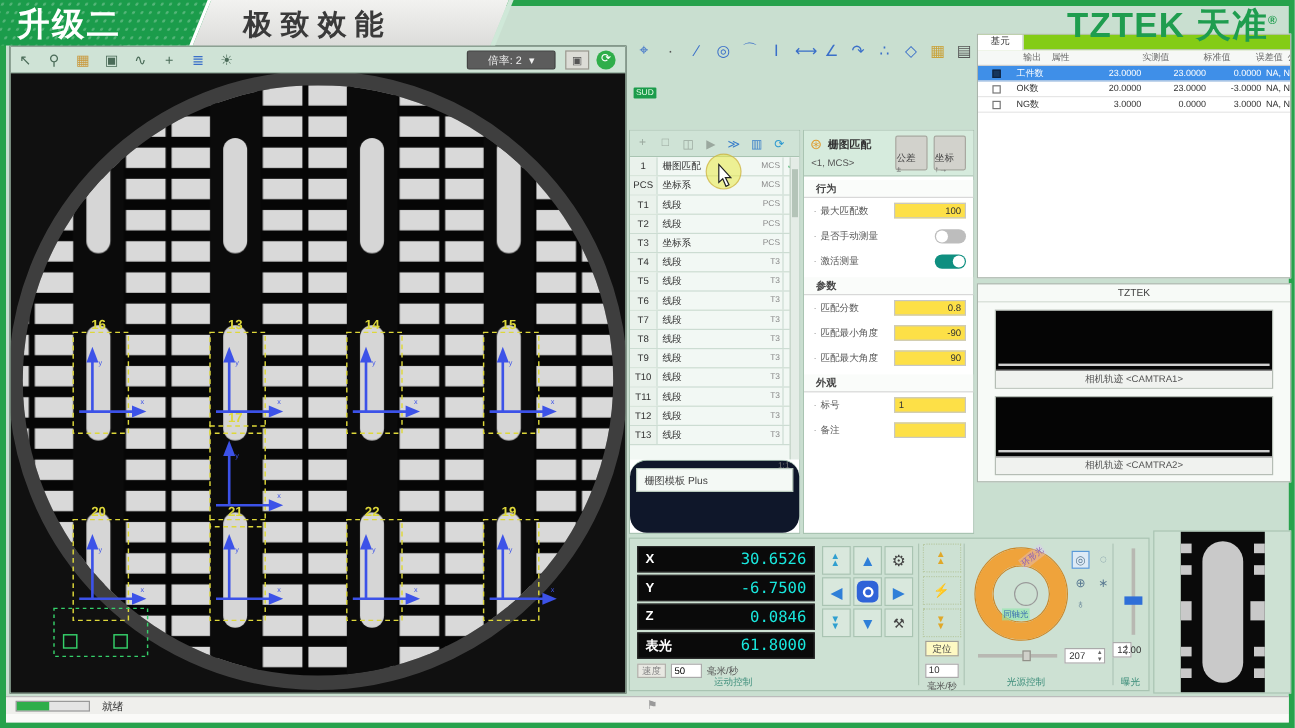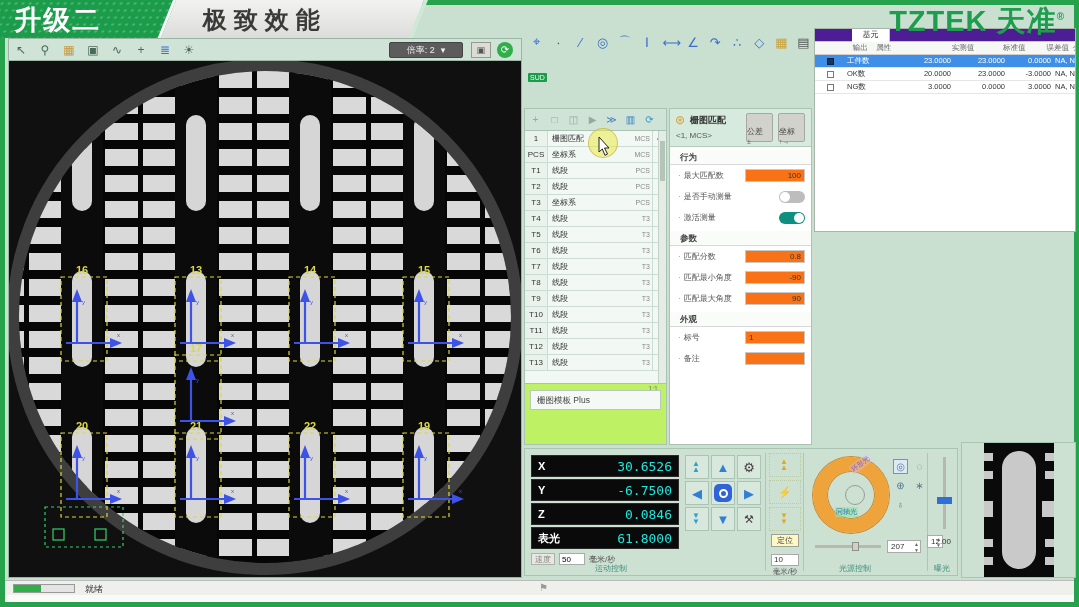"基元" .rt-tabs { background: #4c1d95 -> #84cc16; padding-left: 37px -> none }
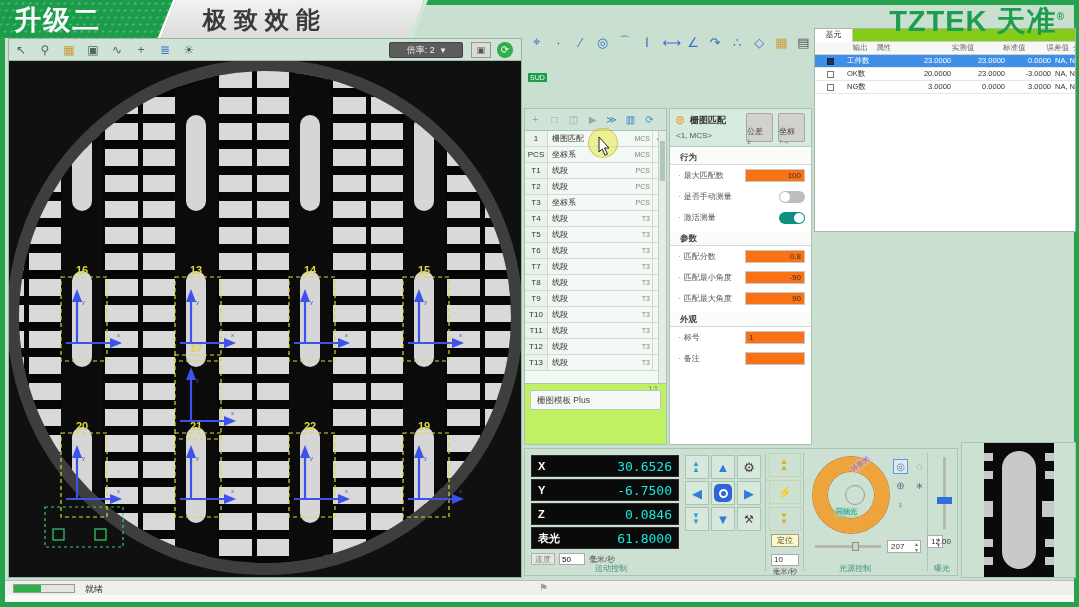"100" .f-input { background: #f97316 -> #fde047 }
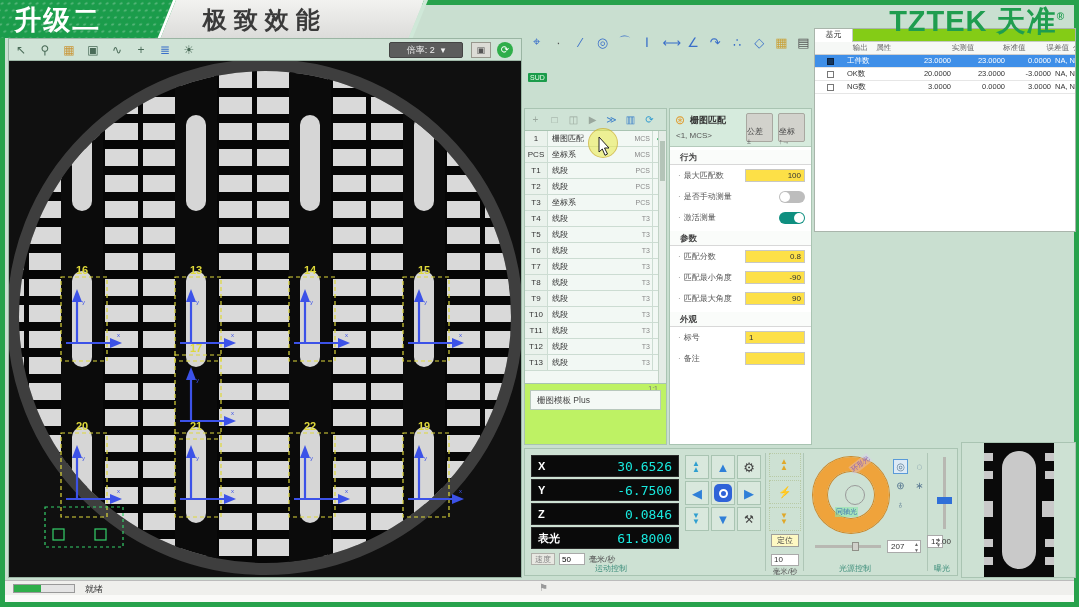"TZTEK" div.traj-panel { html: none -> <div> <div>TZTEK</div> <div> <div> <i></i> </div> <div>相机轨迹 &lt;CAMTRA1&gt;</div> </div> <div> <div> <i></i> </div> <div>相机轨迹 &lt;CAMTRA2&gt;</div> </div> </div> }
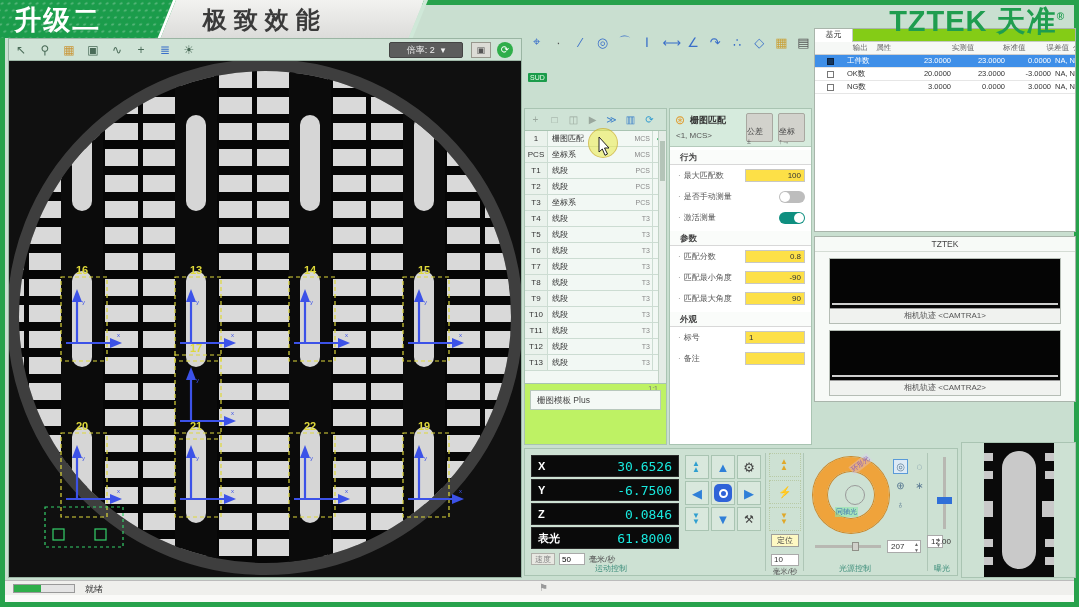"栅图模板 Plus" .template-box { background: #bef264 -> #0f172a; border-radius: none -> 14px }
